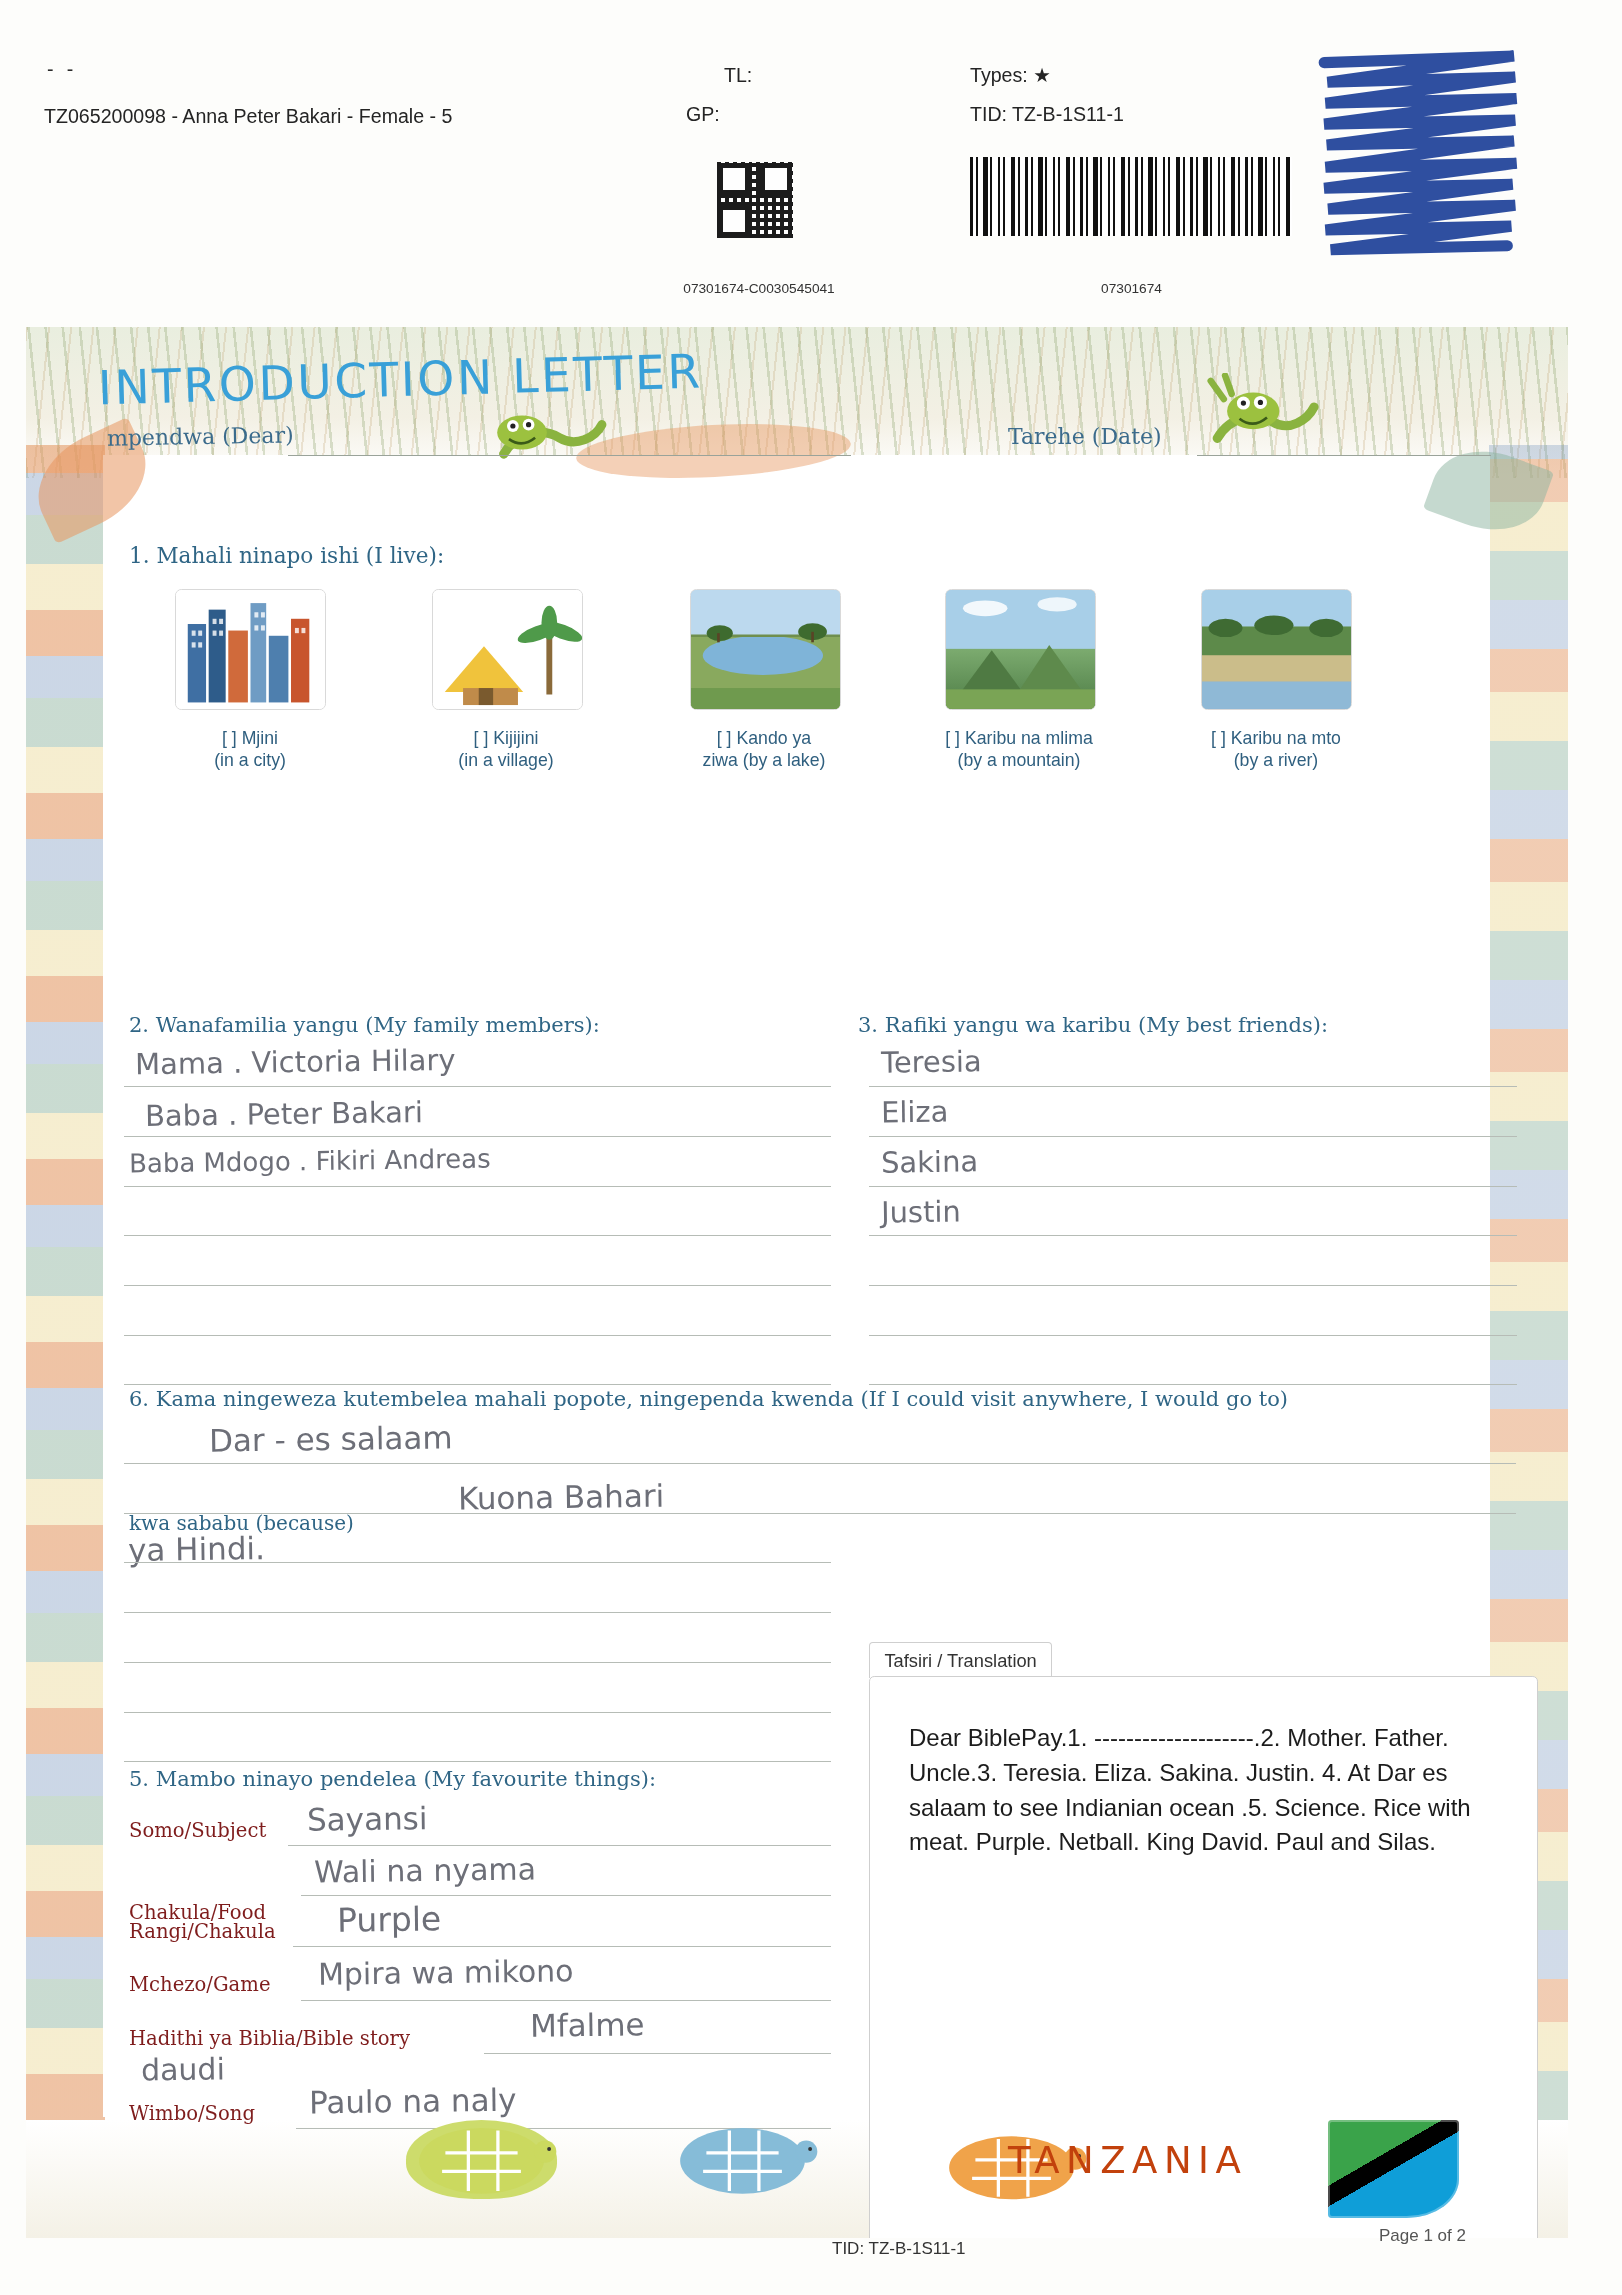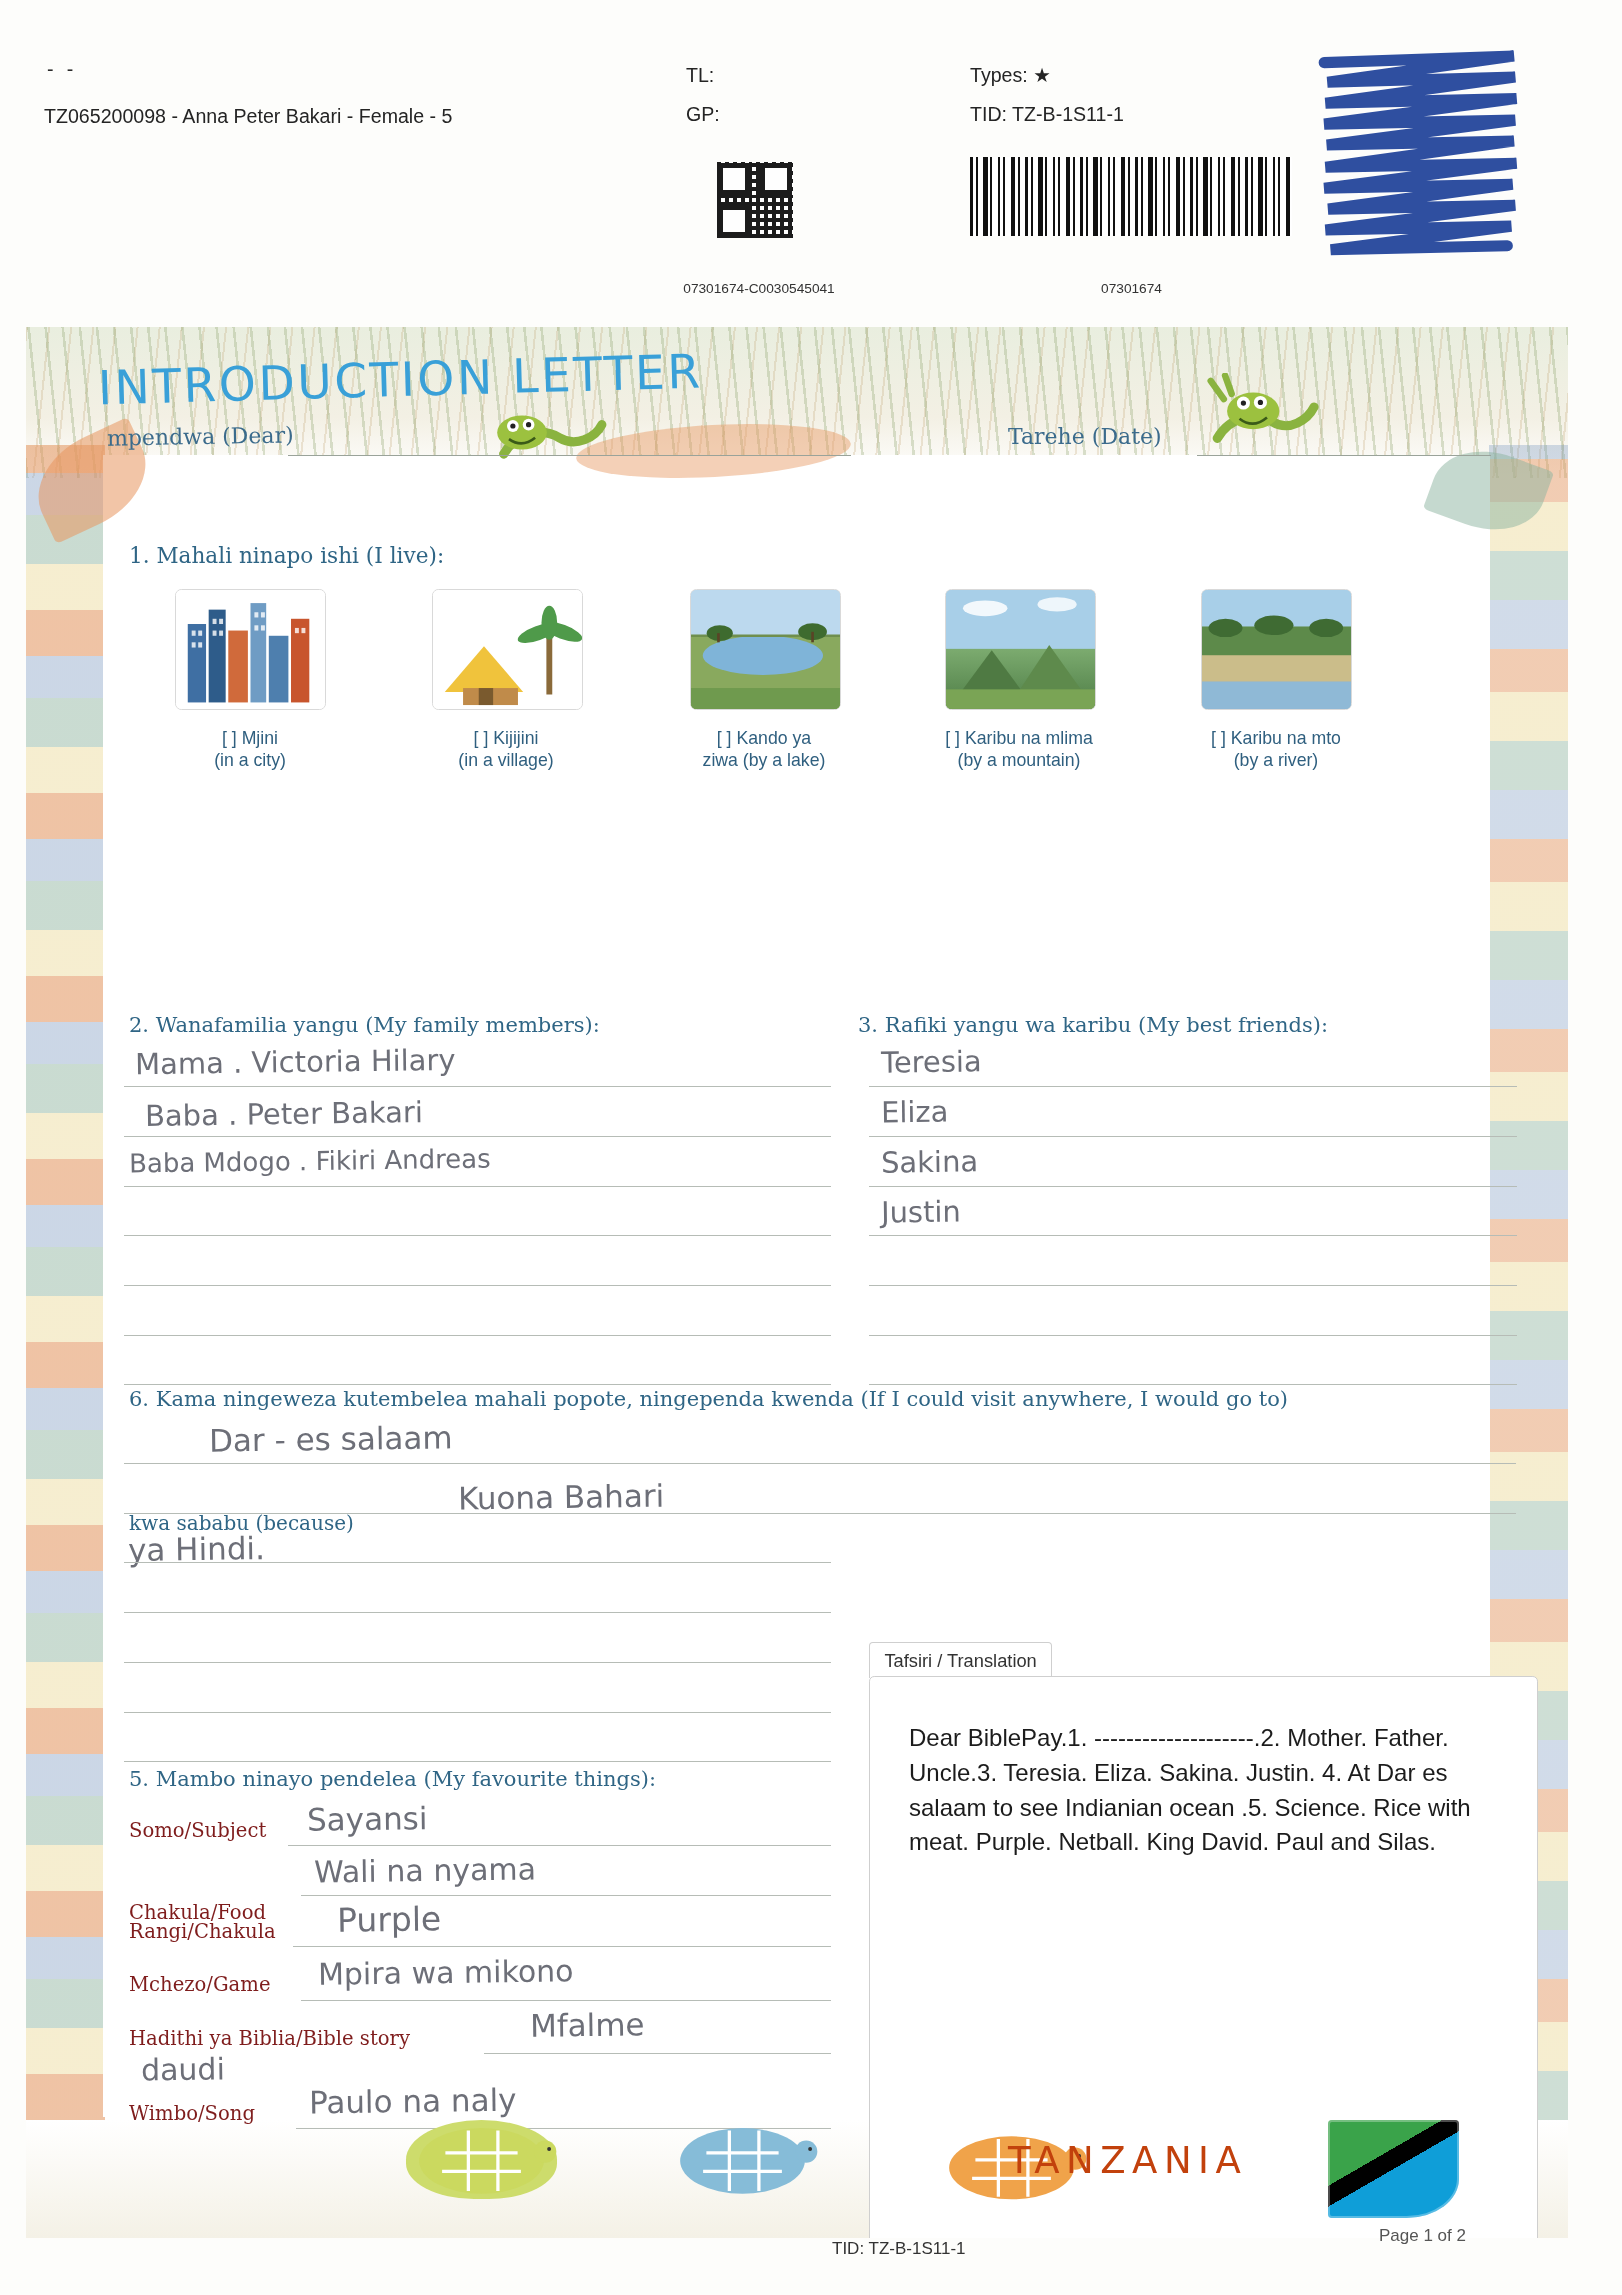"TL:" .hdr-tl { left: 686px -> 724px }
